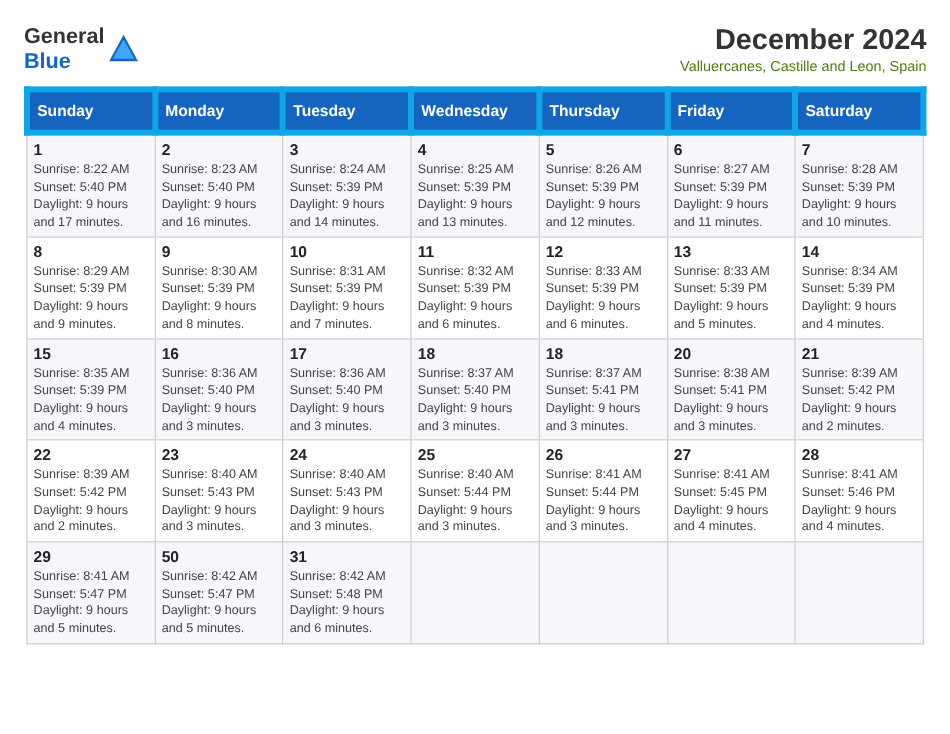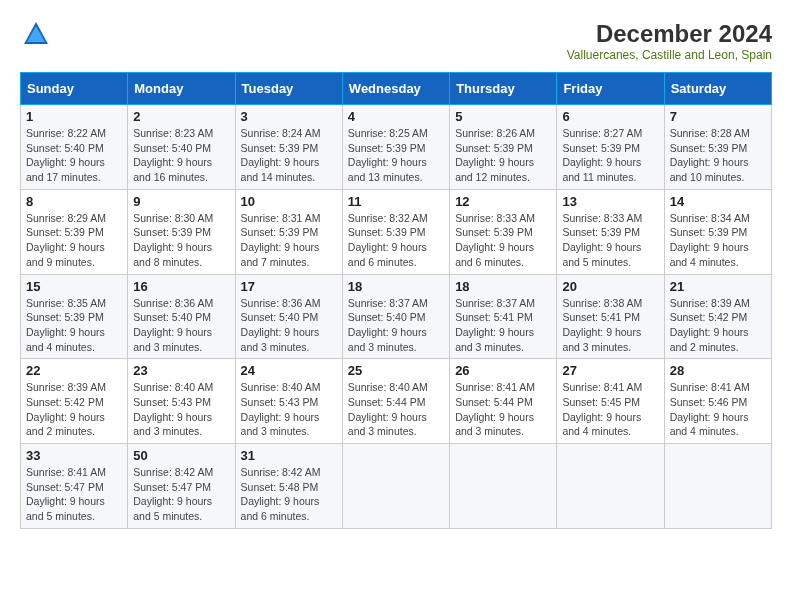"General" span { html: none -> <span> <span>General</span><br> <span>Blue</span> </span> }
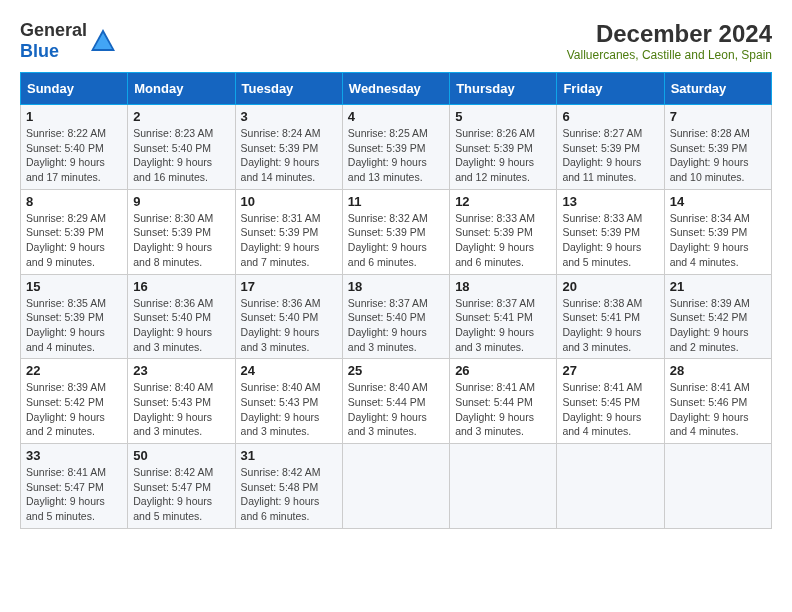"Sunday" .calendar-table th { border: 1px solid #0ea5e9 -> 5px solid #0ea5e9 }
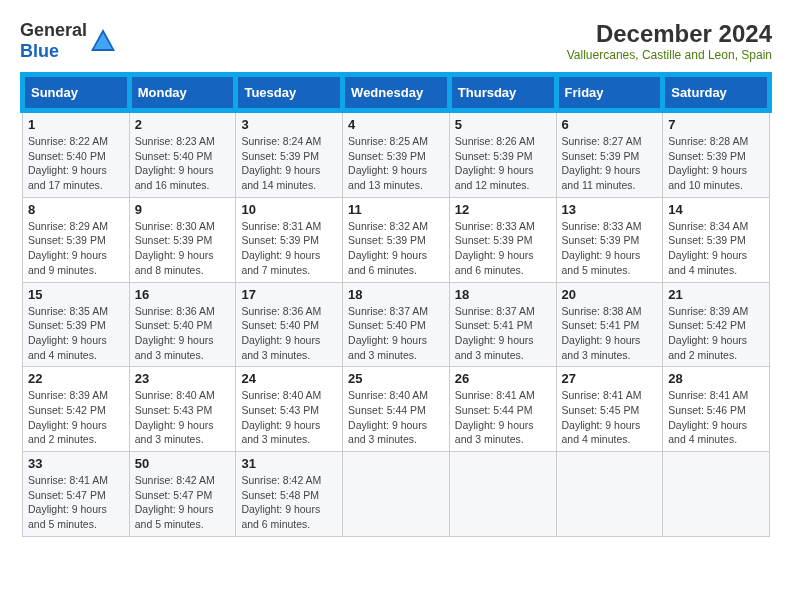"33" span.day-num { text: 33 -> 29 }
